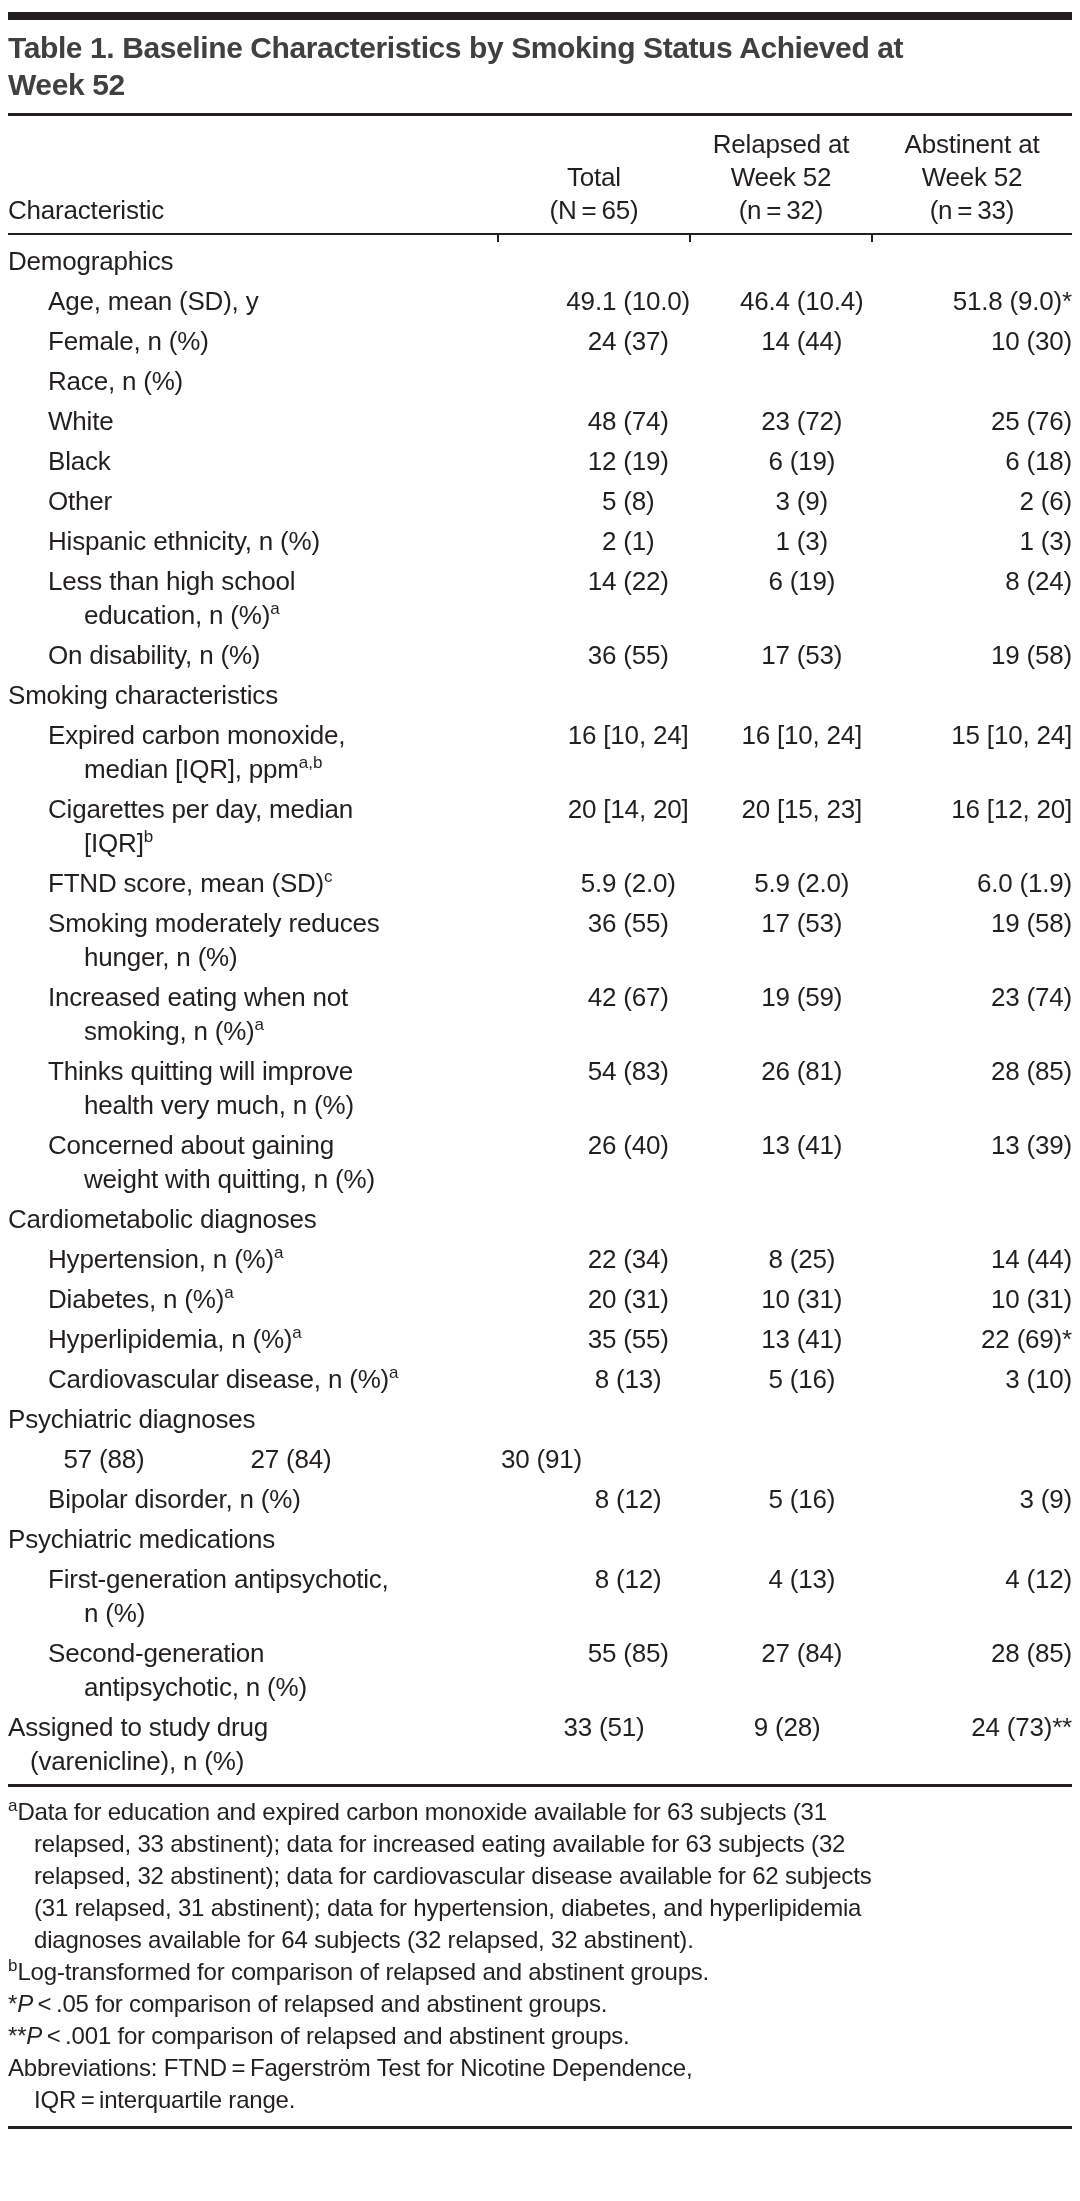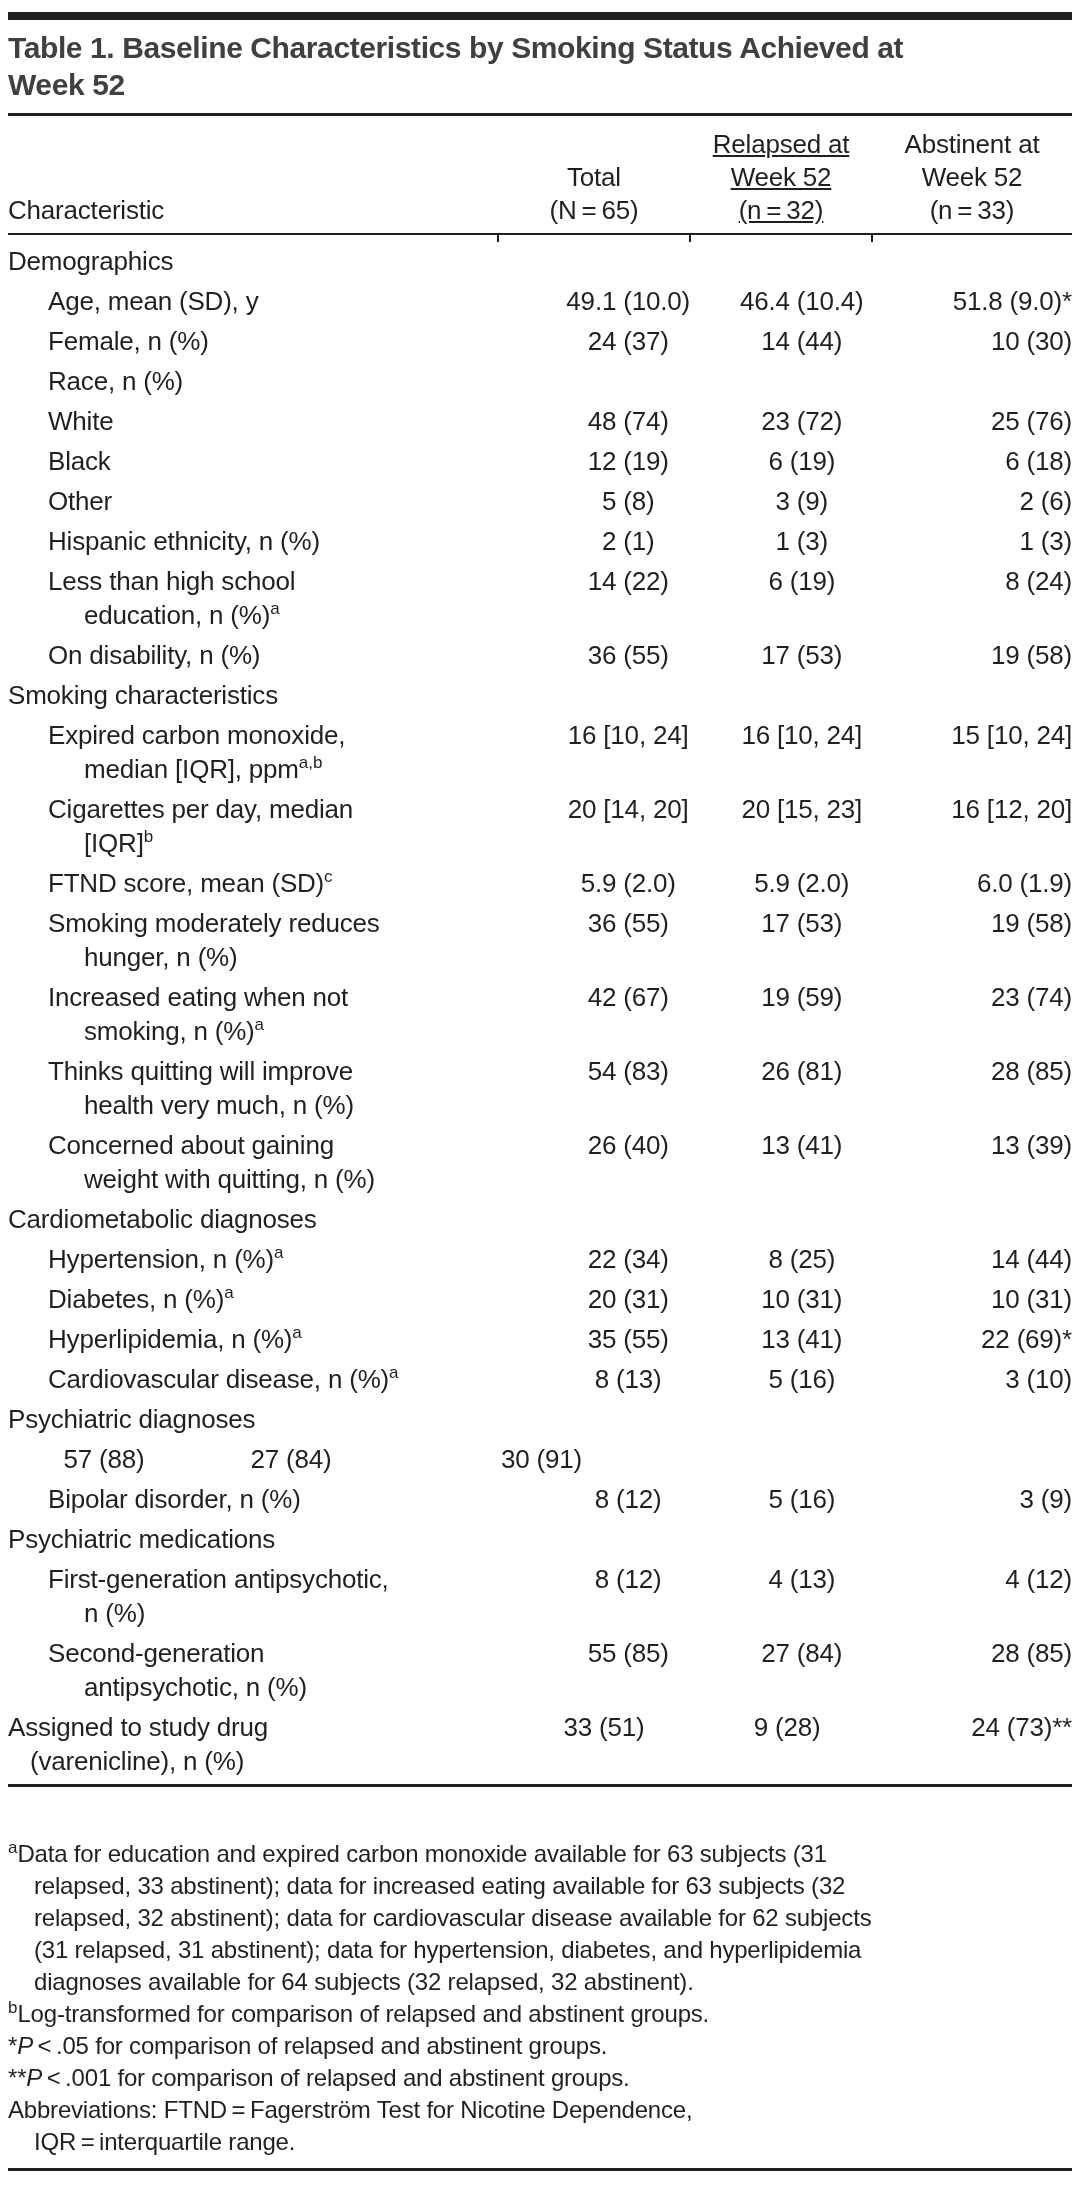"Relapsed at" .h2 { text-decoration: underline -> none }
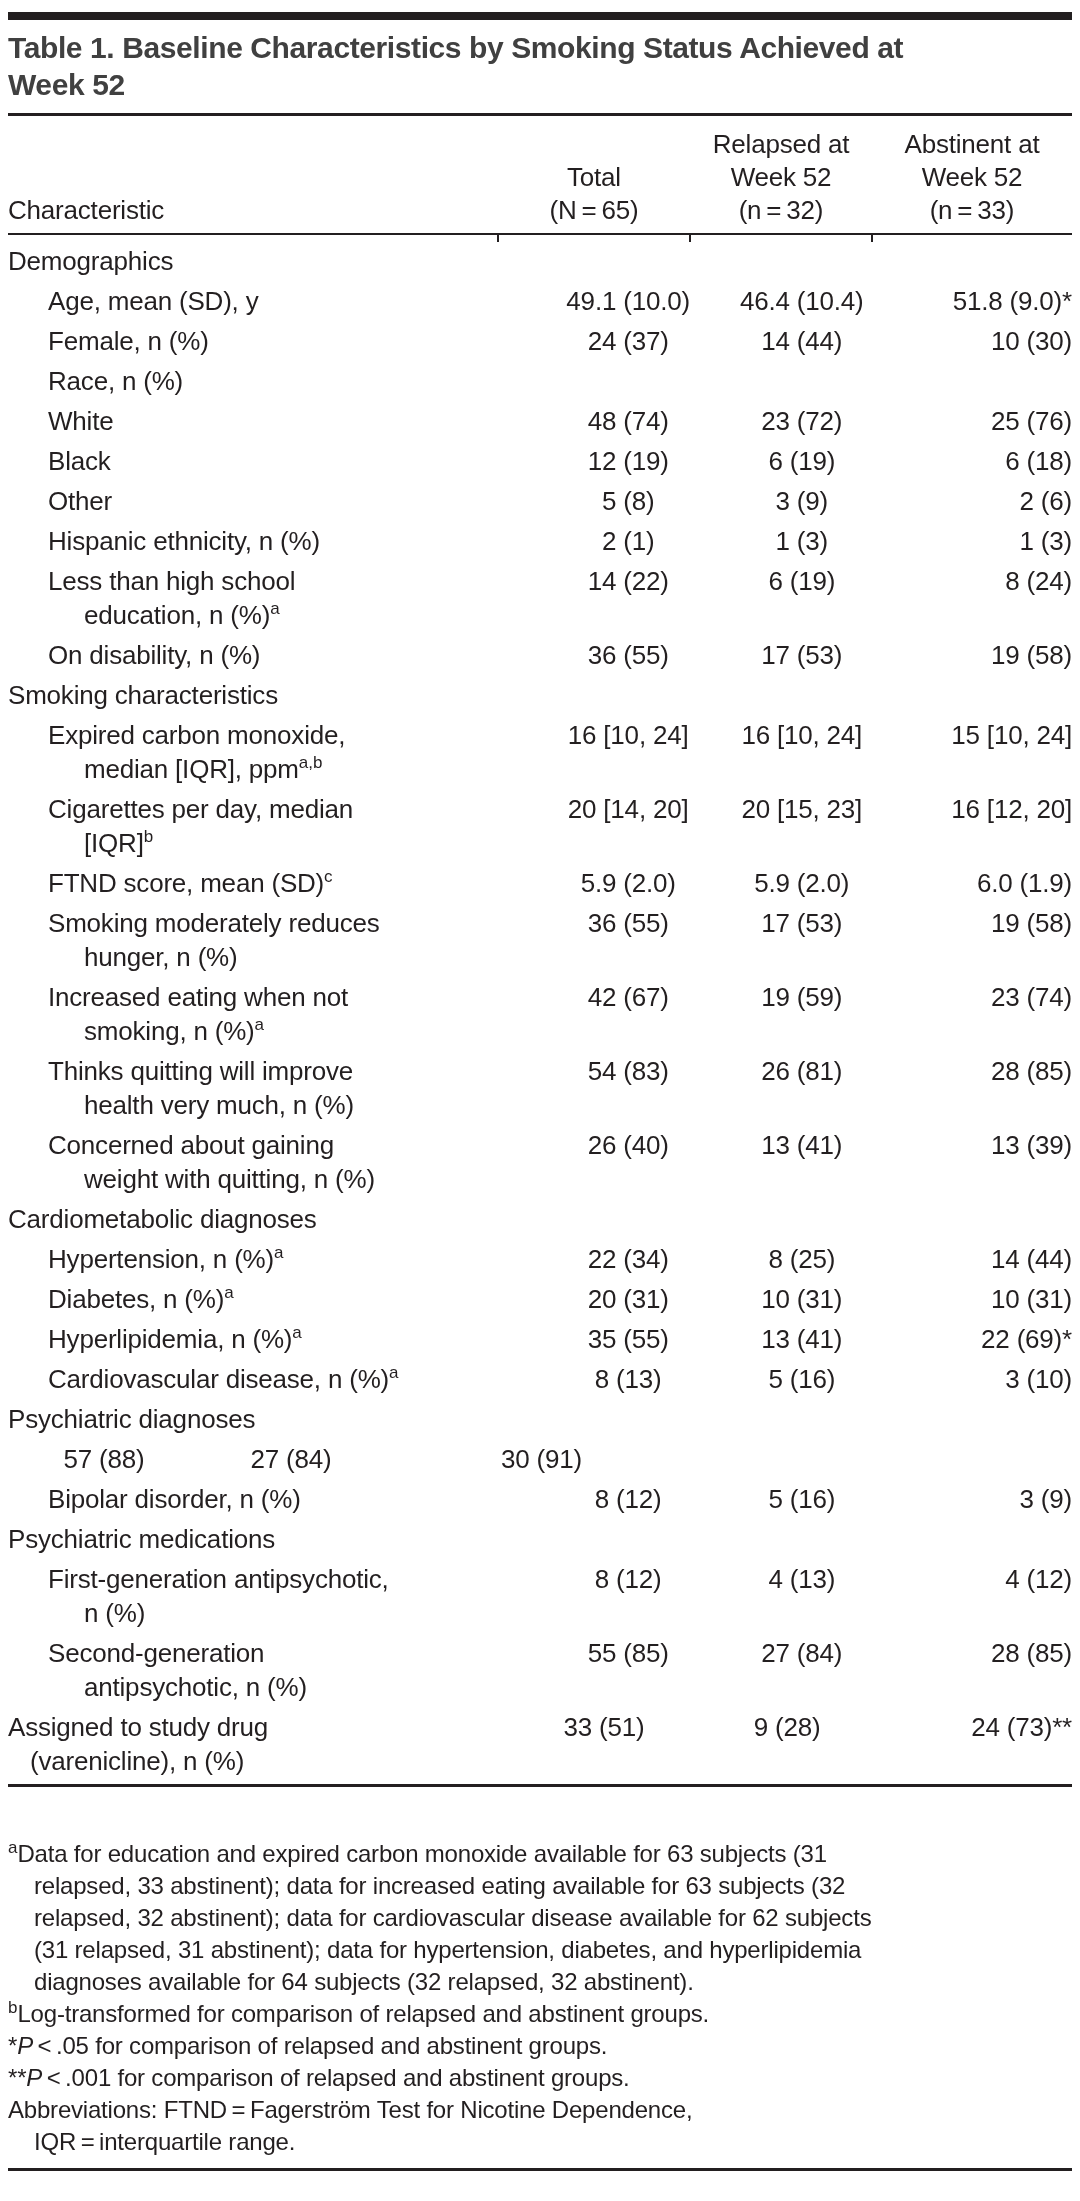"aData for education and expired" .footnotes { margin-top: 42px -> none }
